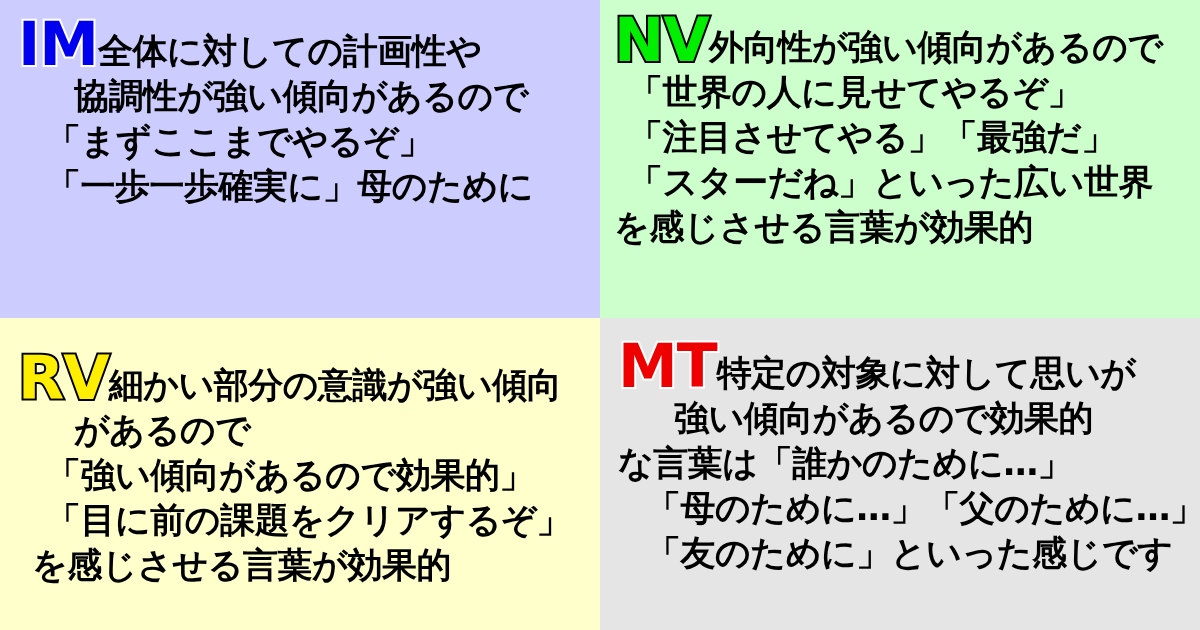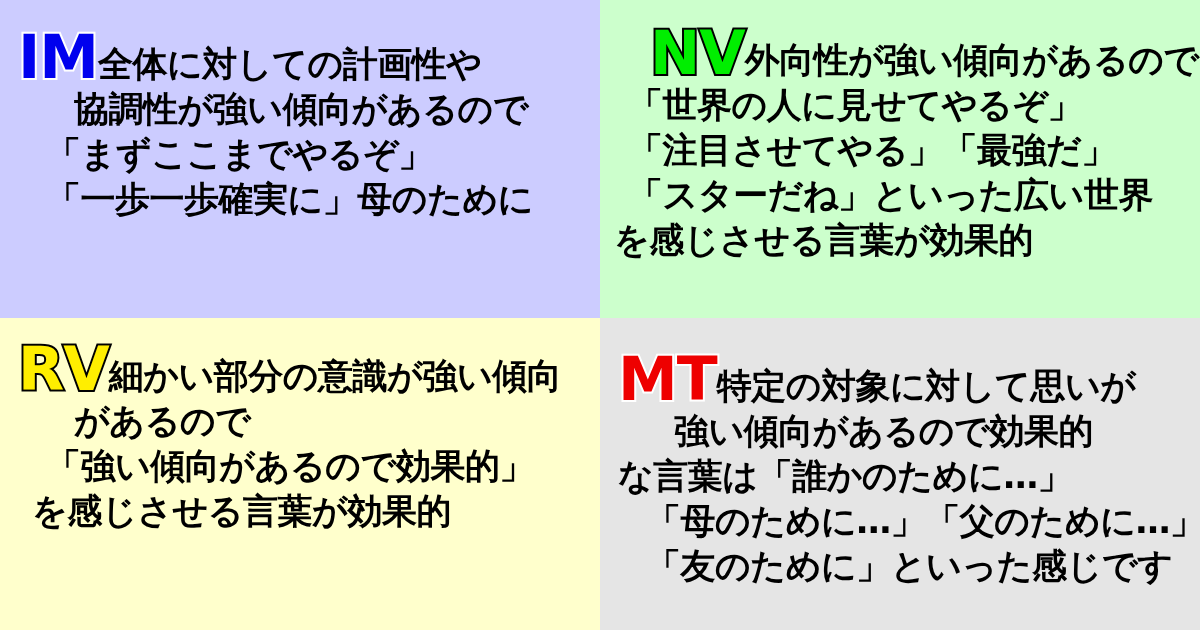"IM全体に対しての計画性や" .lines { top: 13px -> 0 }
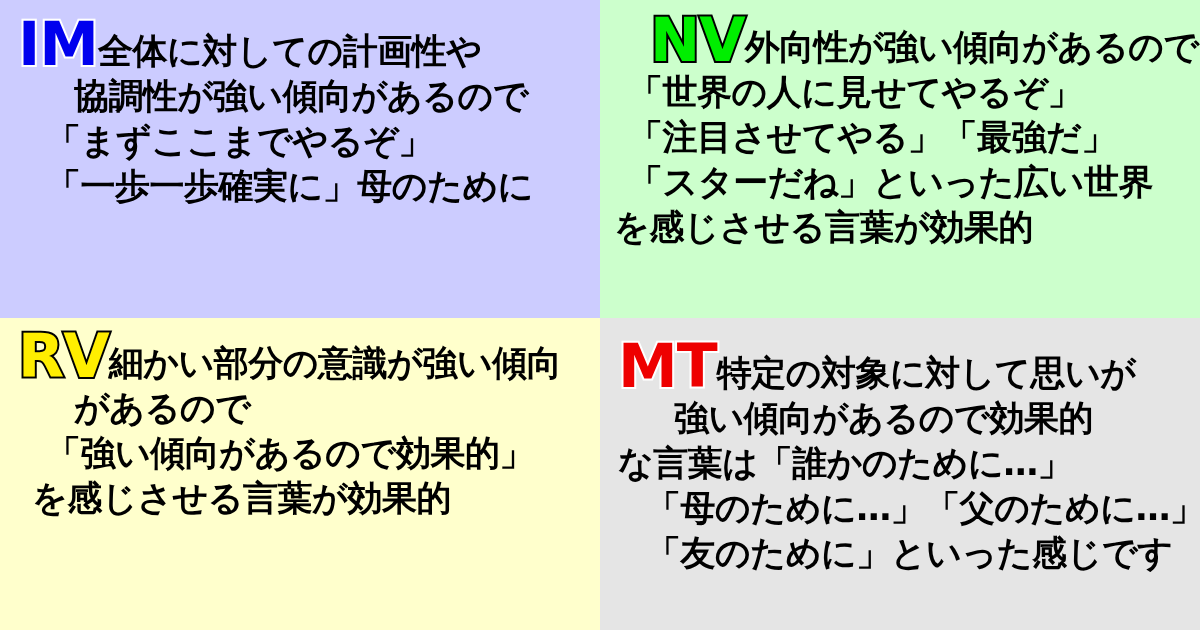"NV" #q-nv .code { margin-left: 36px -> none }
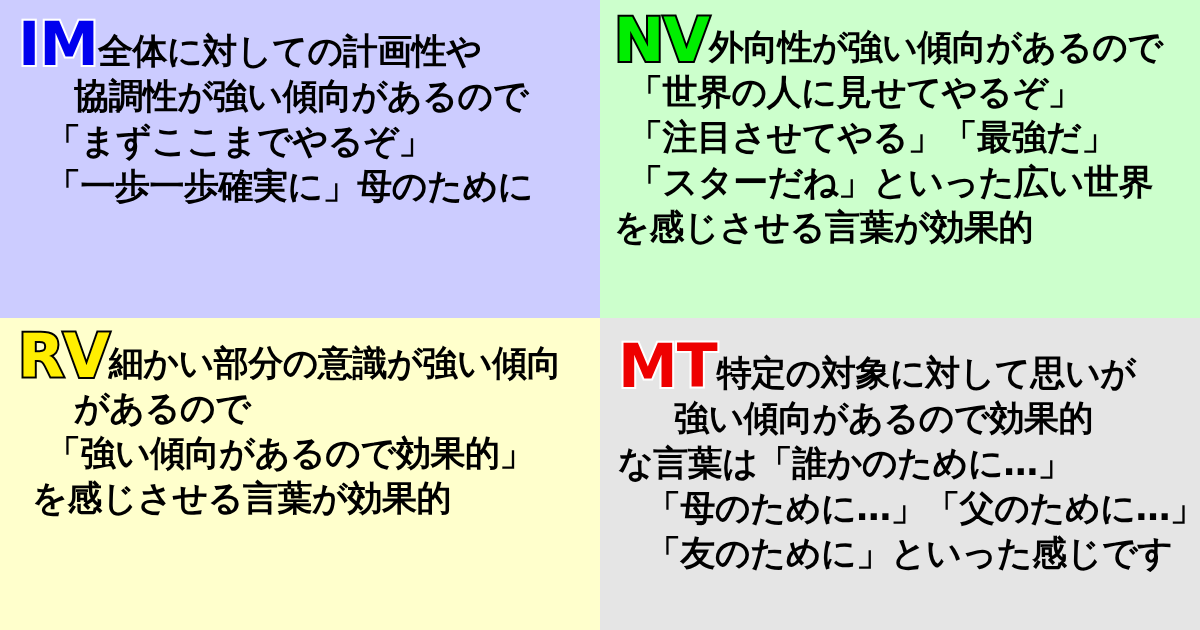"RV細かい部分の意識が強い傾向" #q-rv .lines { padding-top: 8px -> 30px }
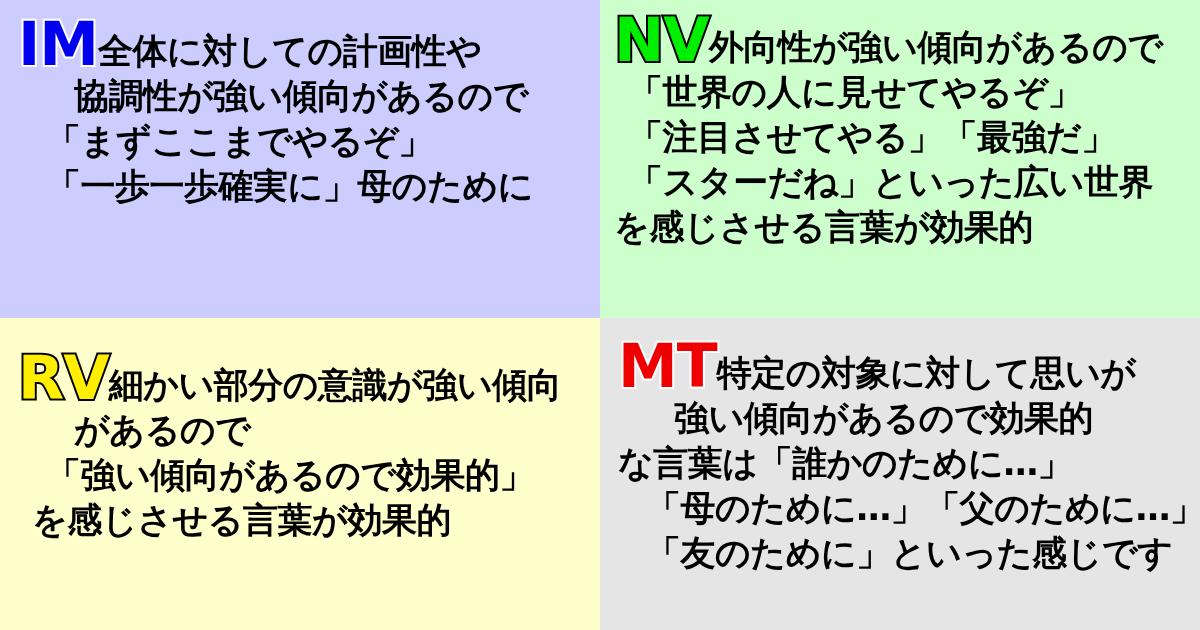"「目に前の課題をクリアするぞ」" div.line { html: none -> <div>「目に前の課題をクリアするぞ」</div> }
